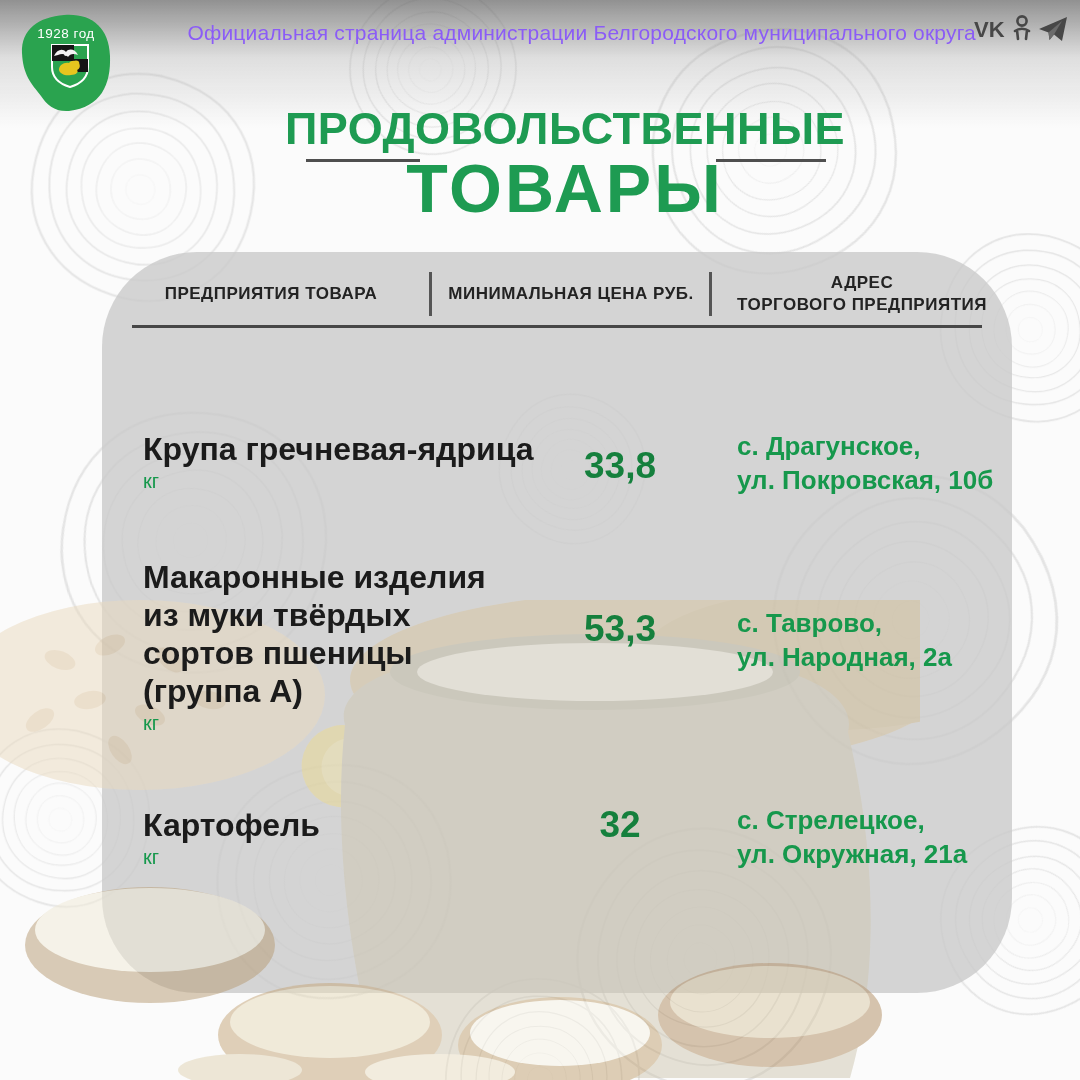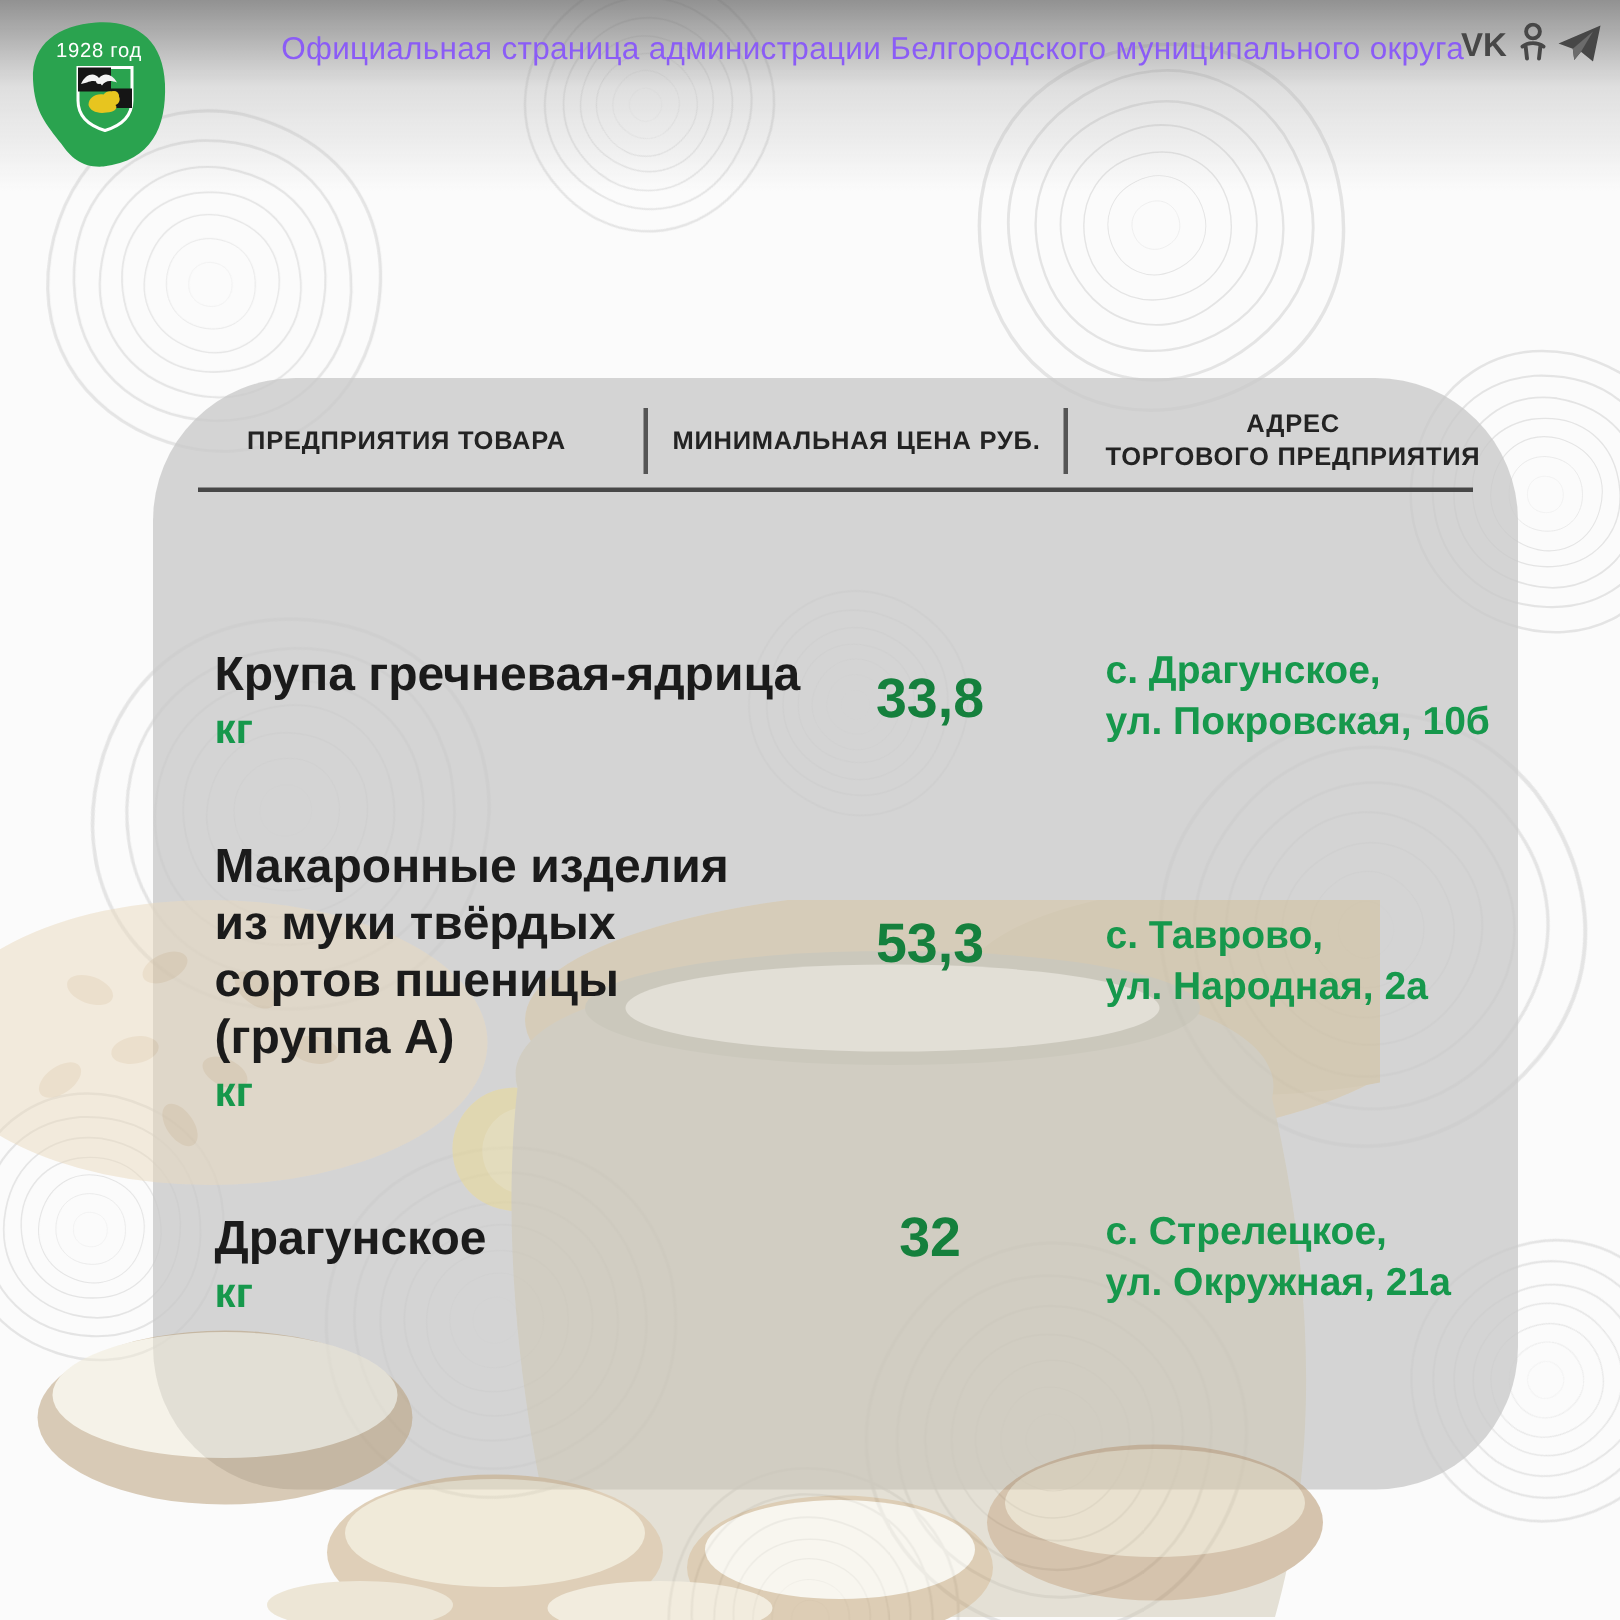"ПРОДОВОЛЬСТВЕННЫЕ" div.title { html: none -> <div> <div>ПРОДОВОЛЬСТВЕННЫЕ</div> <div></div> <div></div> <div>ТОВАРЫ</div> </div> }
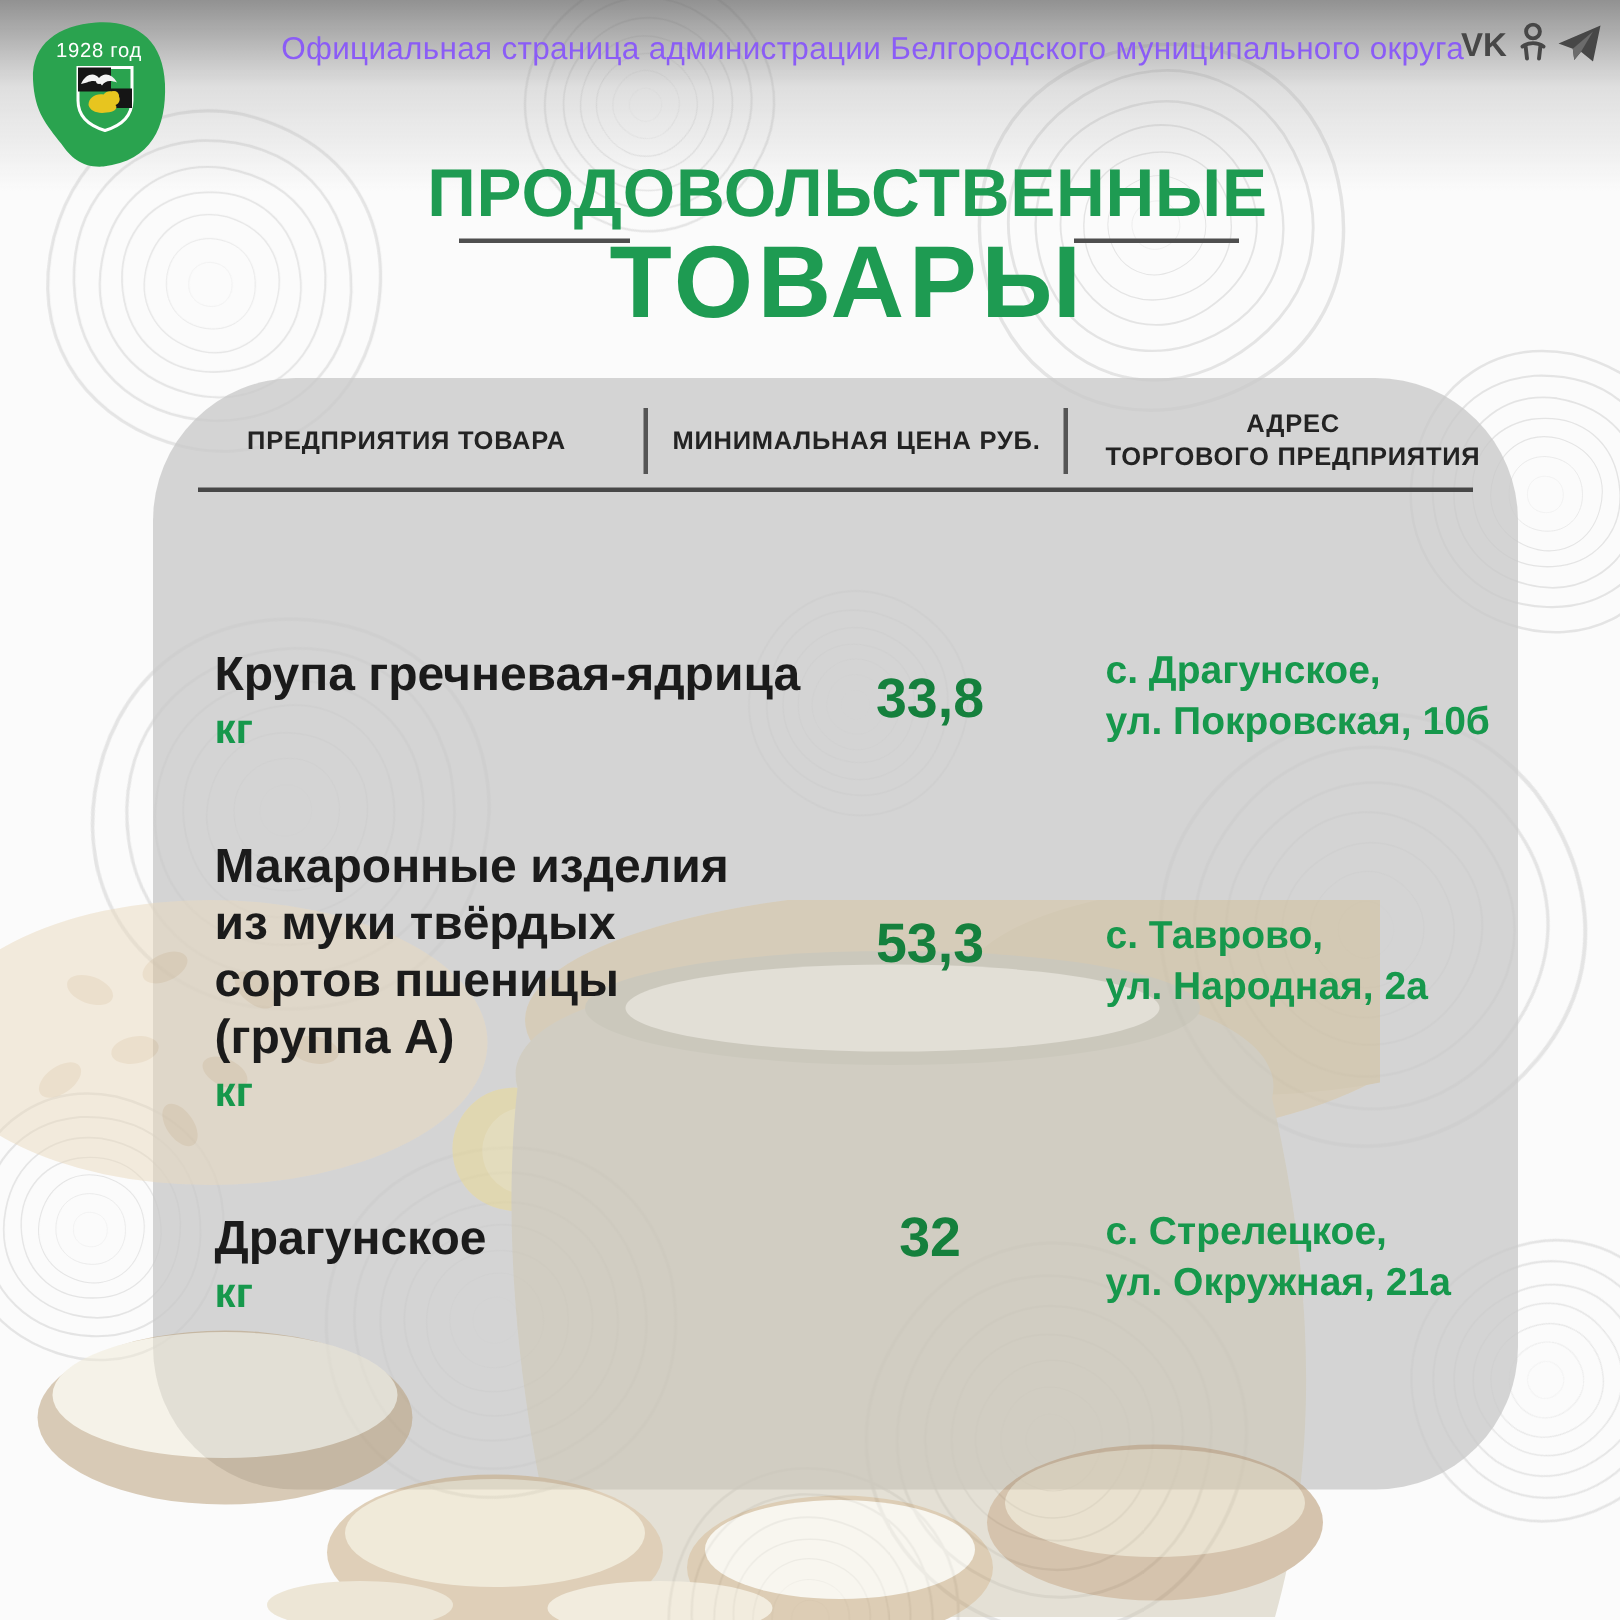"кг" .r-unit { font-size: 28px -> 20px; font-weight: bold -> normal }
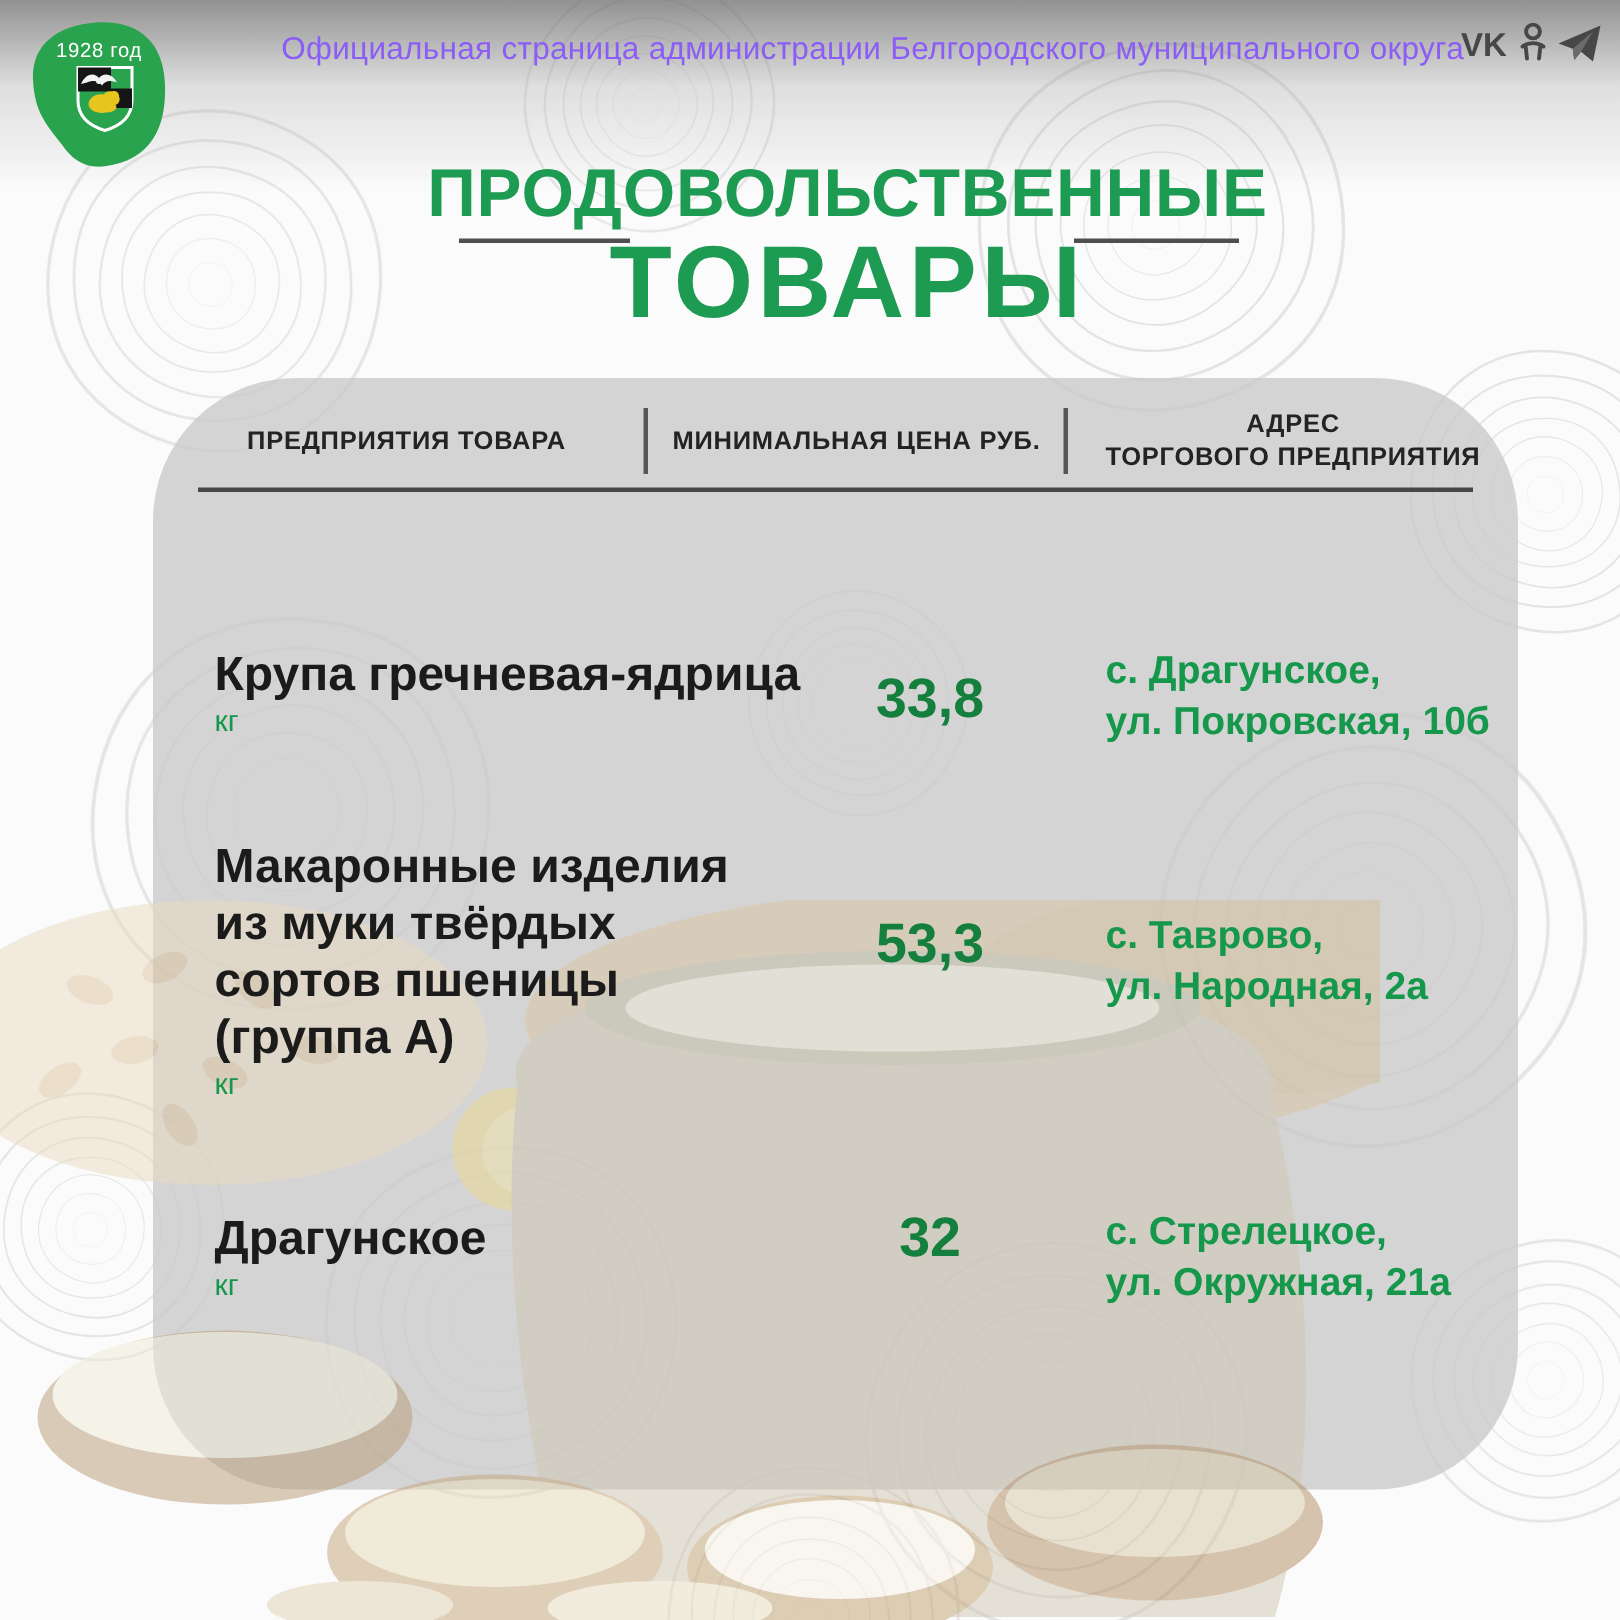"Драгунское" div.cell { text: Драгунское -> Картофель }
